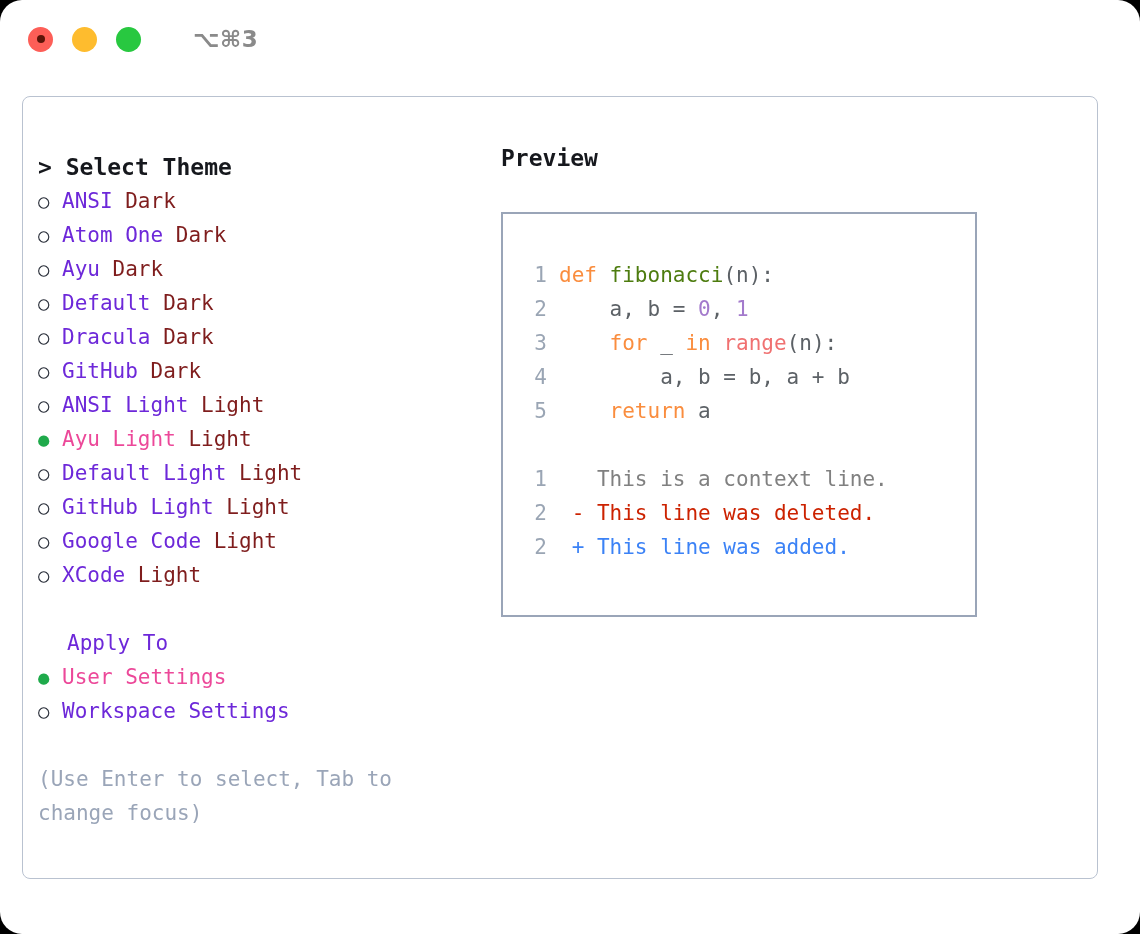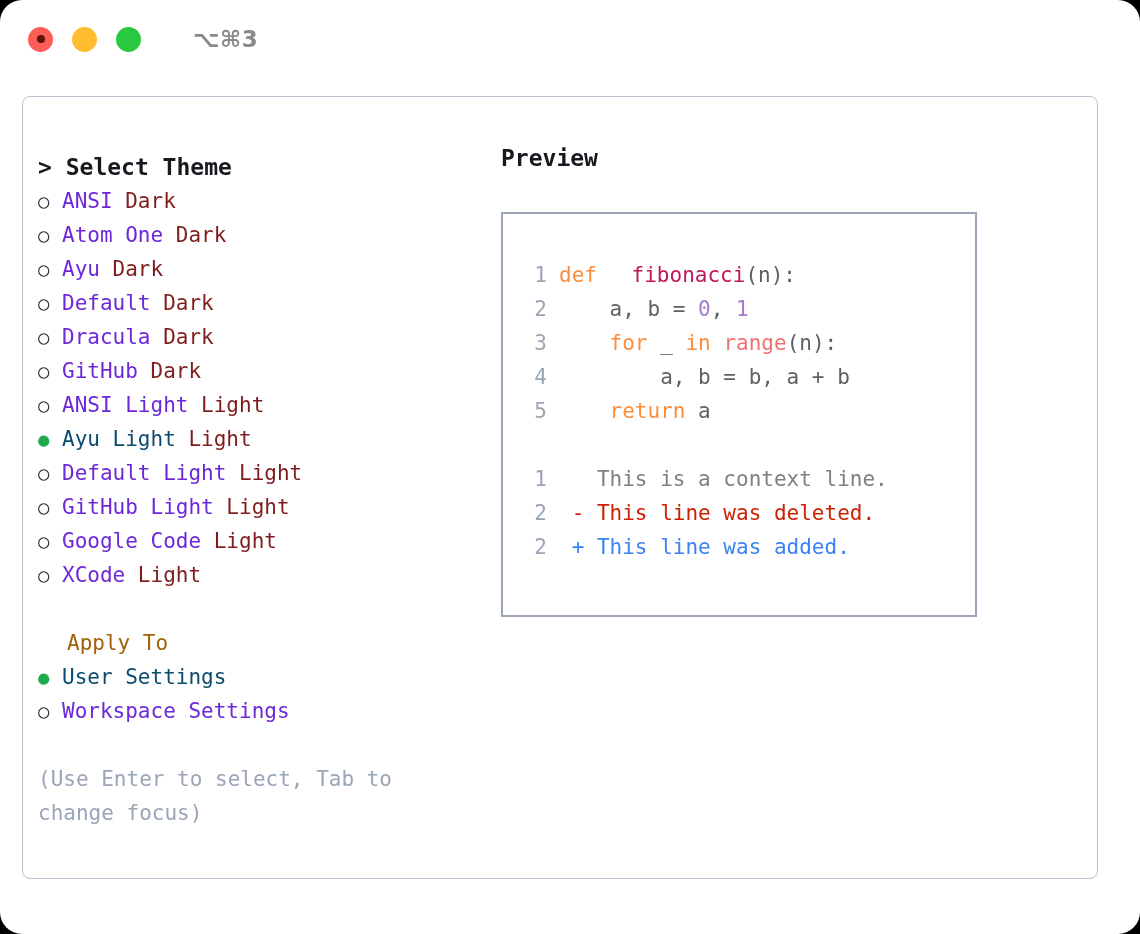"fibonacci" .tok-fn { color: #be185d -> #4d7c0f; margin-left: 22px -> none }
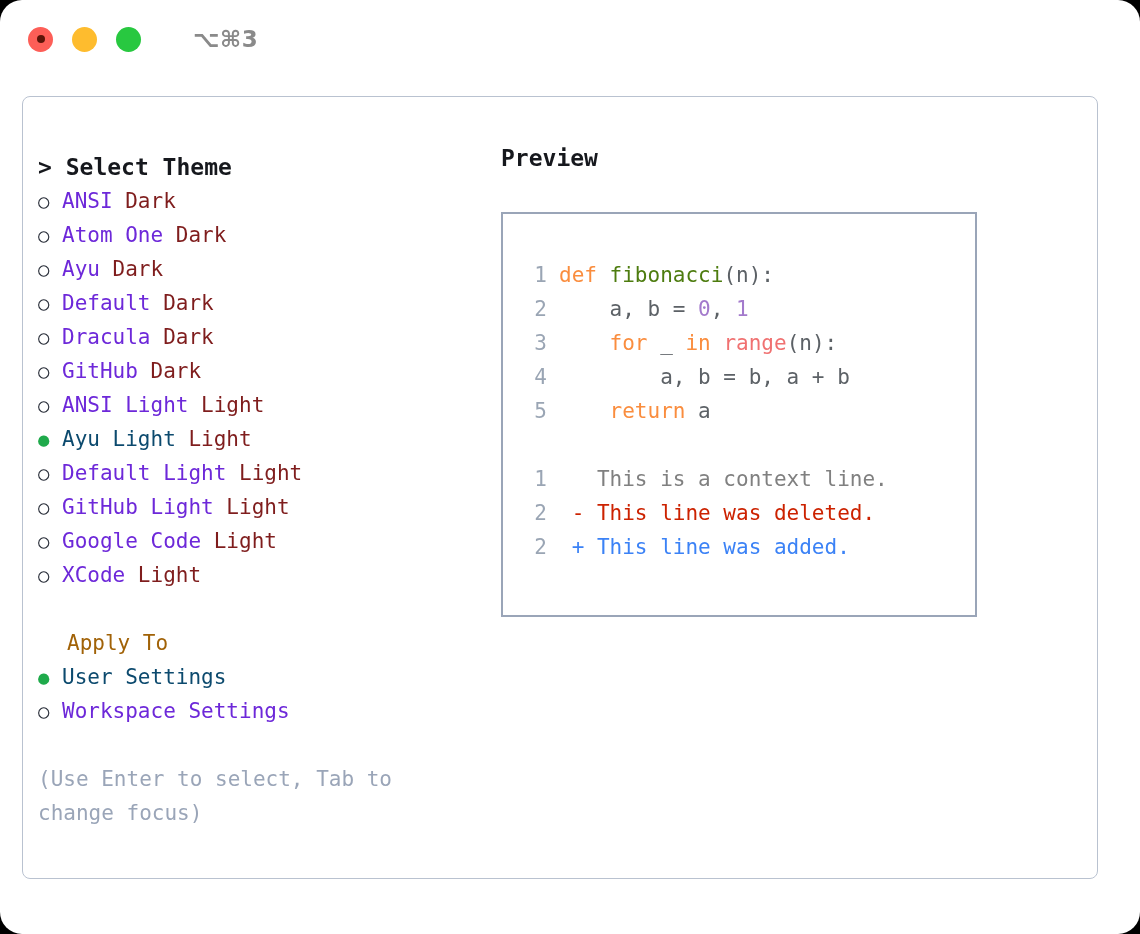"Ayu Light" .name.sel { color: #0c4a6e -> #ec4899 }
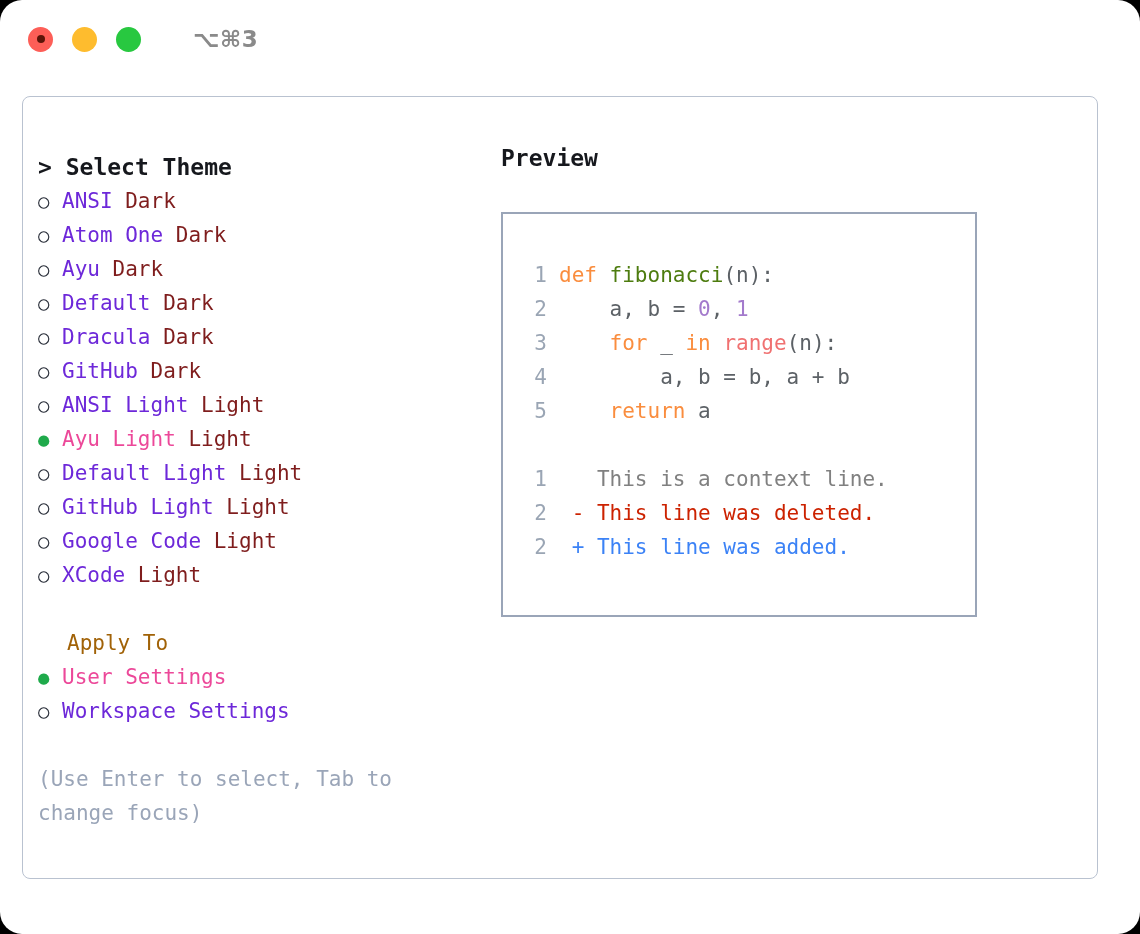"Apply To" .apply-head { color: #a16207 -> #6d28d9 }
